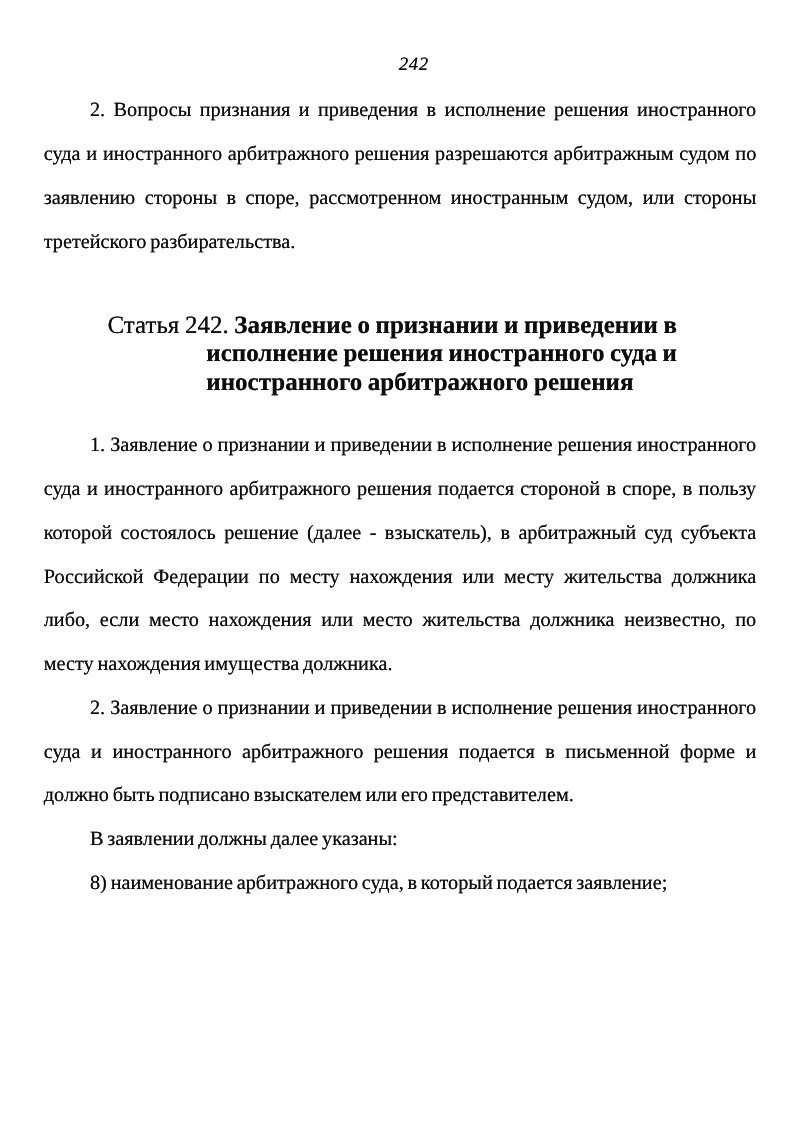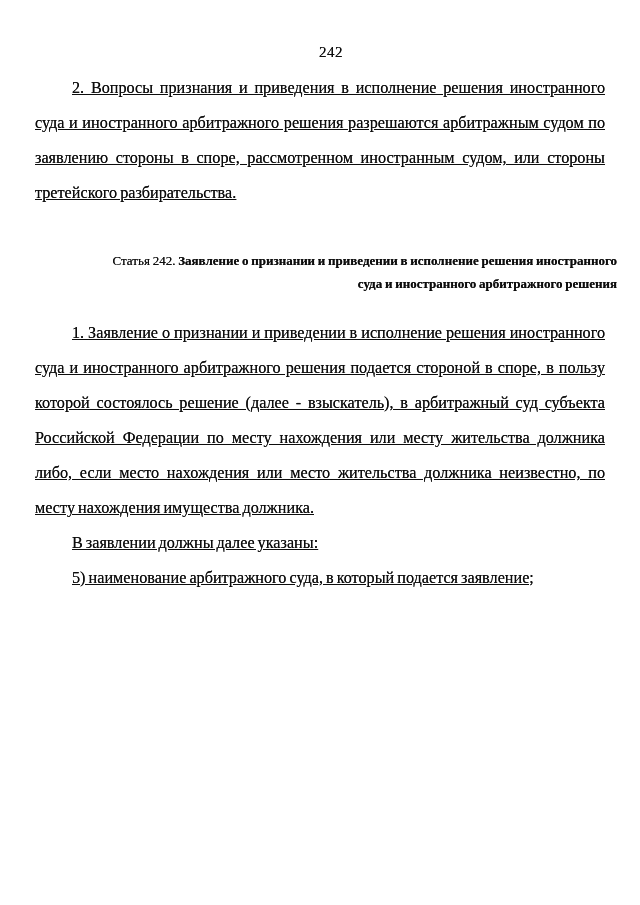"242" .page-number { font-style: none -> italic }
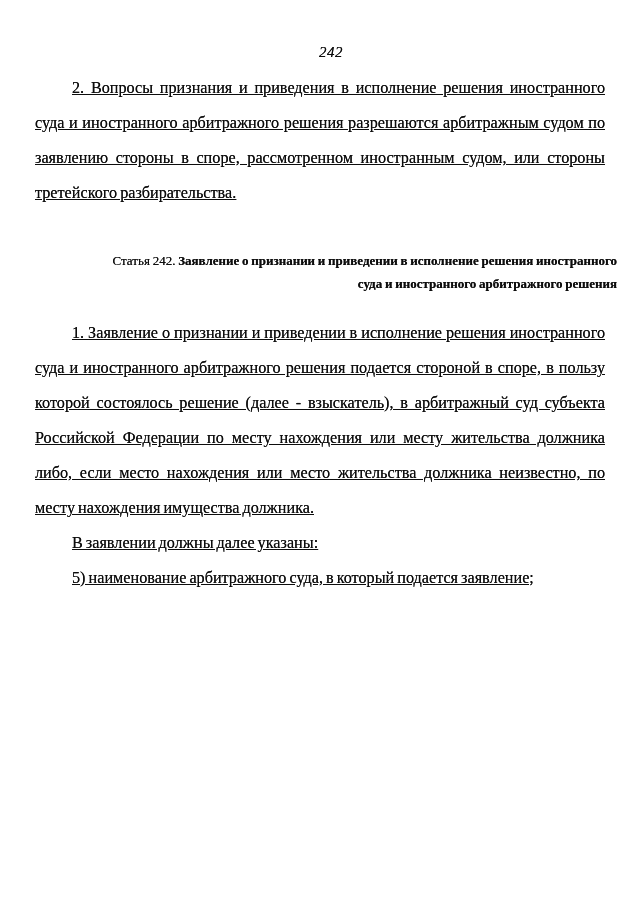"2. Вопросы признания и приведения" .para { text-decoration: underline -> none }
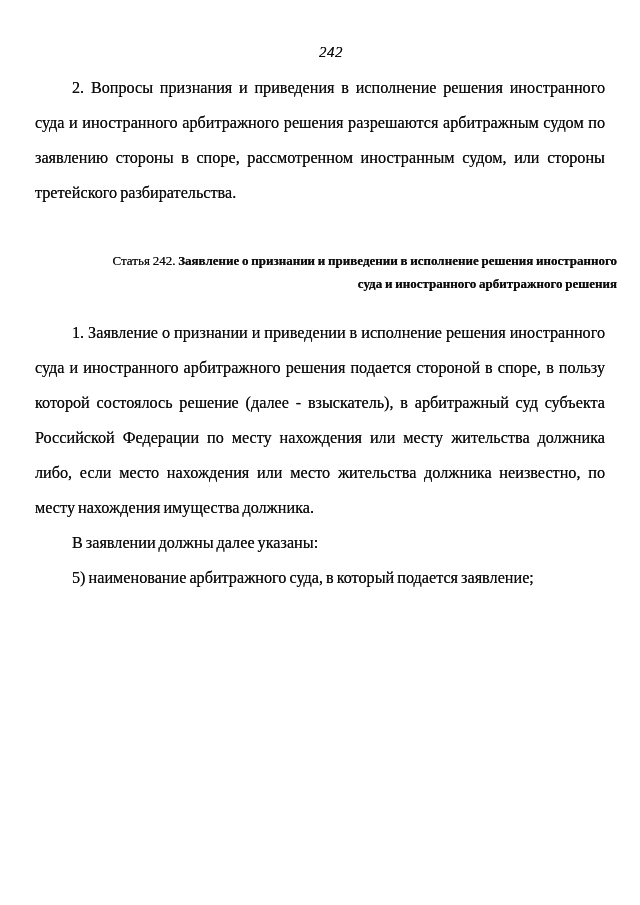"Статья 242. Заявление о признании" .article-heading { font-size: 13px -> 20px; text-align: right -> left }
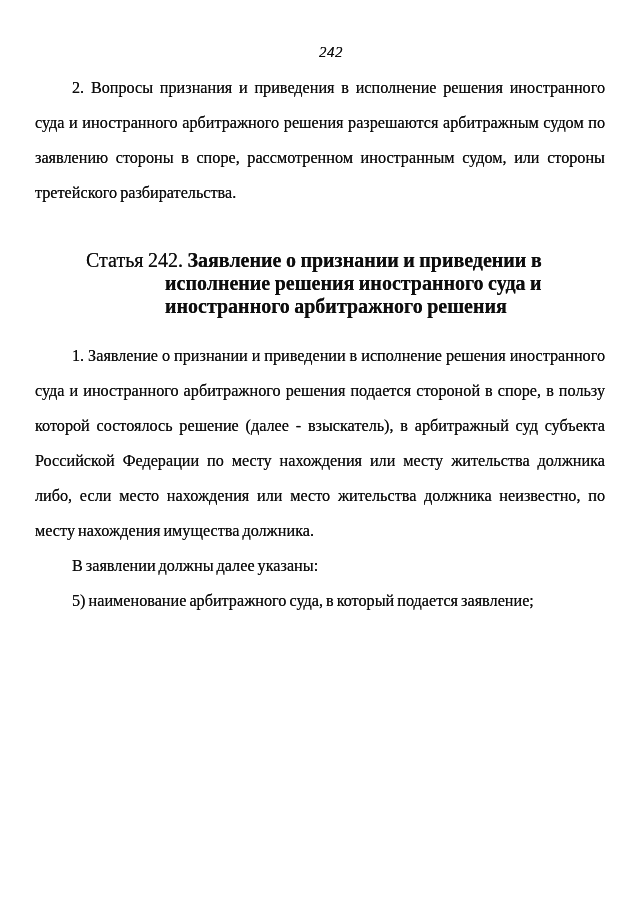"2. Заявление о признании и" p.para { html: none -> <p>2. Заявление о признании и приведении в исполнение решения иностранного суда и иностранного арбитражного решения подается в письменной форме и должно быть подписано взыскателем или его представителем.</p> }
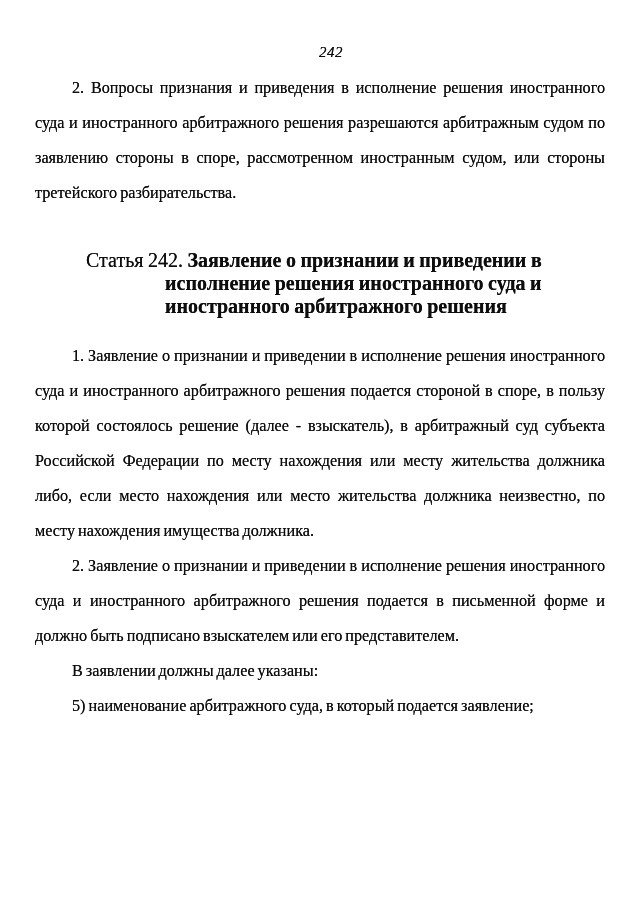"5) наименование арбитражного суда, в" p.para { text: 5 -> 8 }
